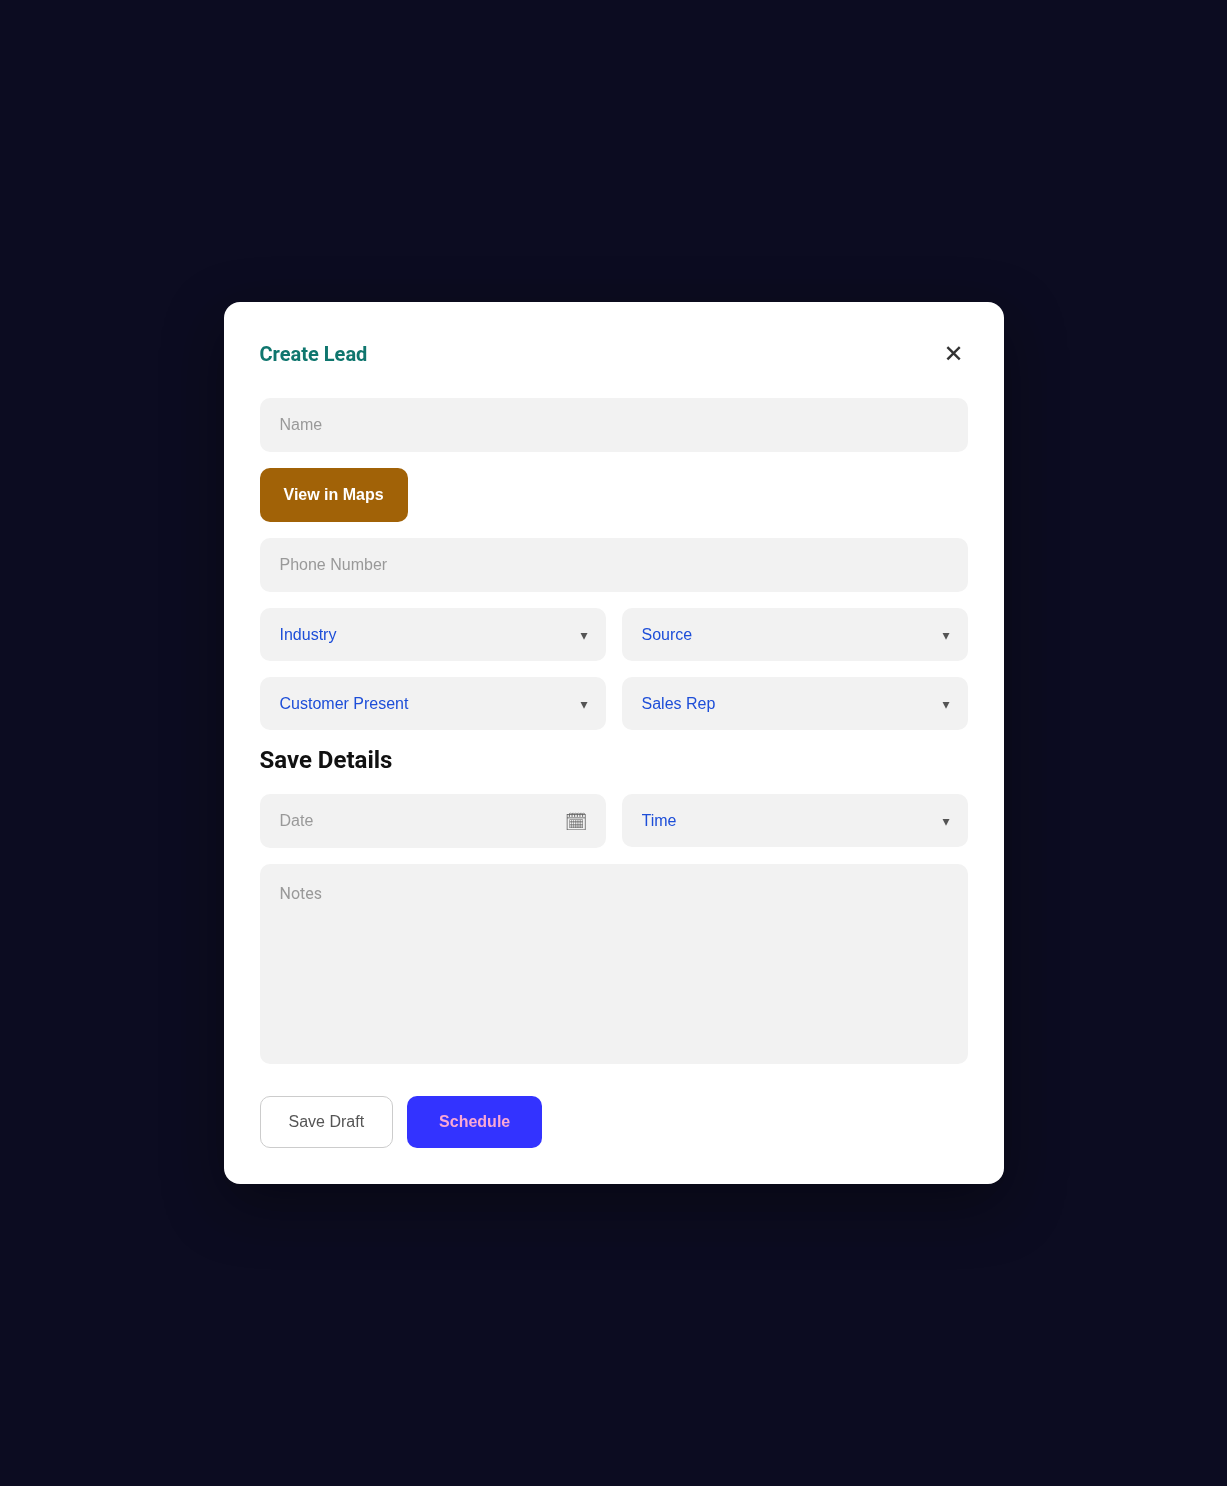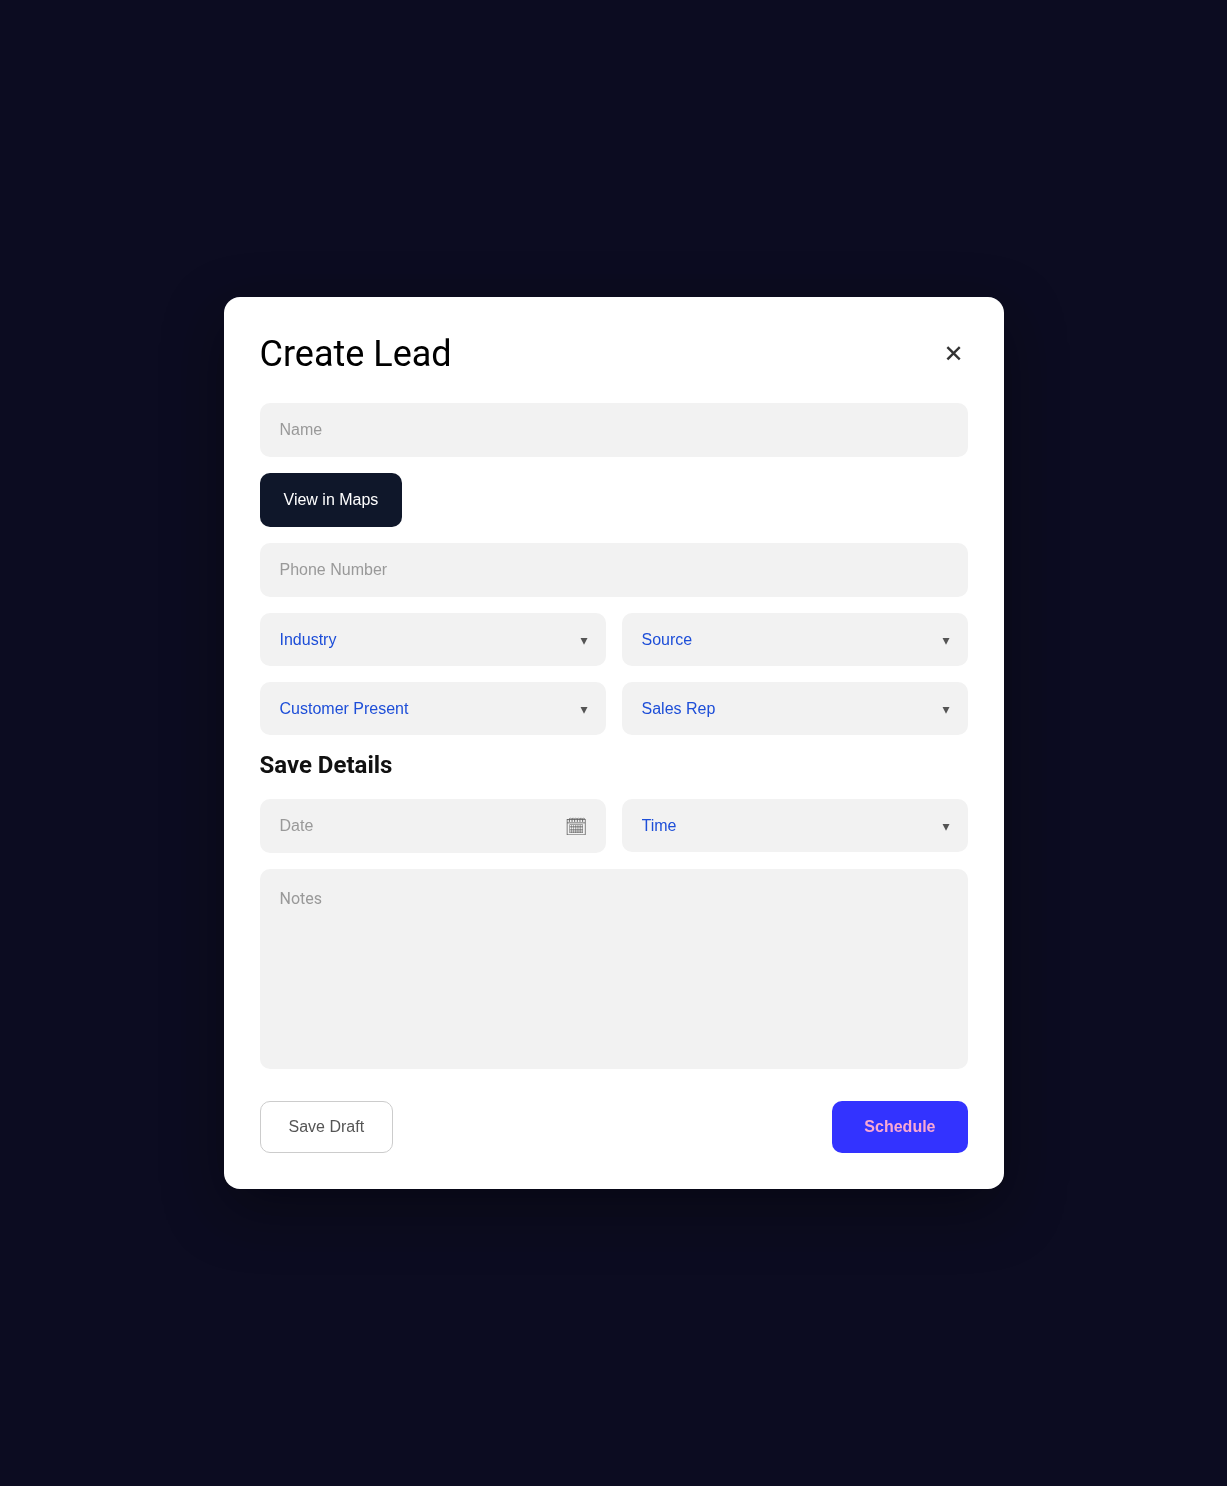"Create Lead" .modal-title { color: #000000 -> #0f766e; font-size: 36px -> 20px; font-weight: 400 -> 700 }
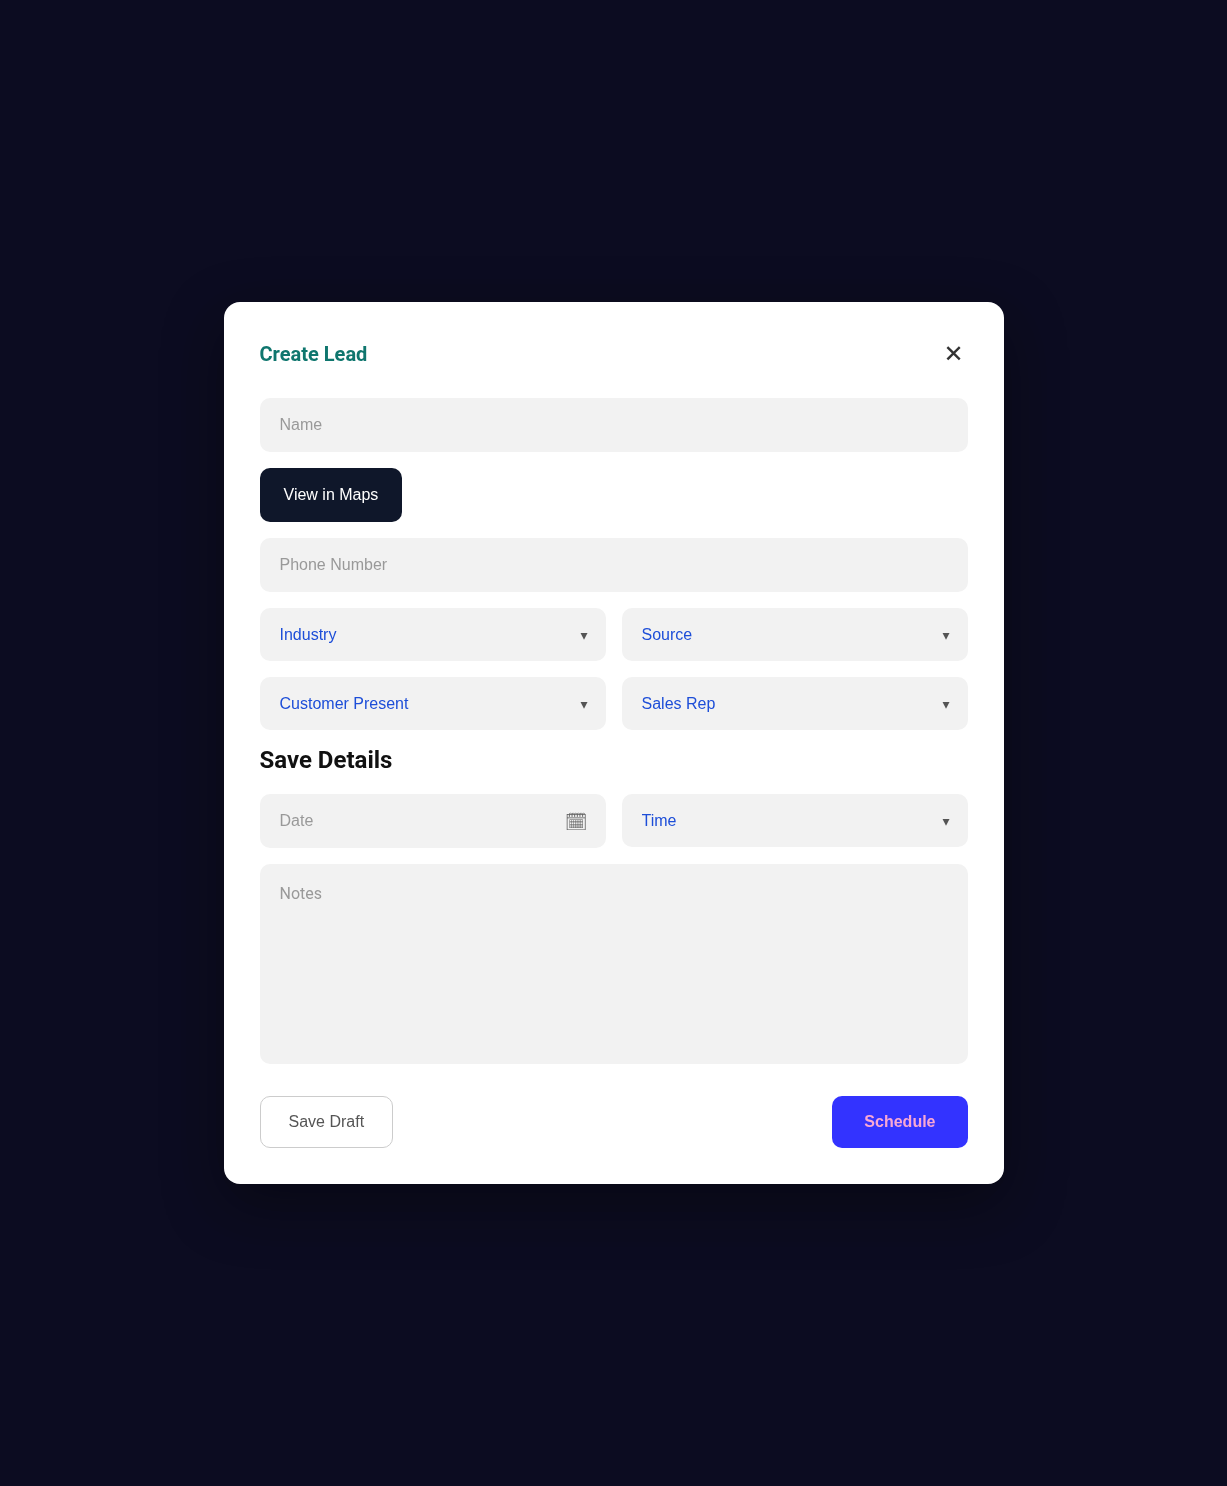"View in Maps" .view-maps-btn { background: #0f172a -> #a16207; font-weight: 400 -> 700 }
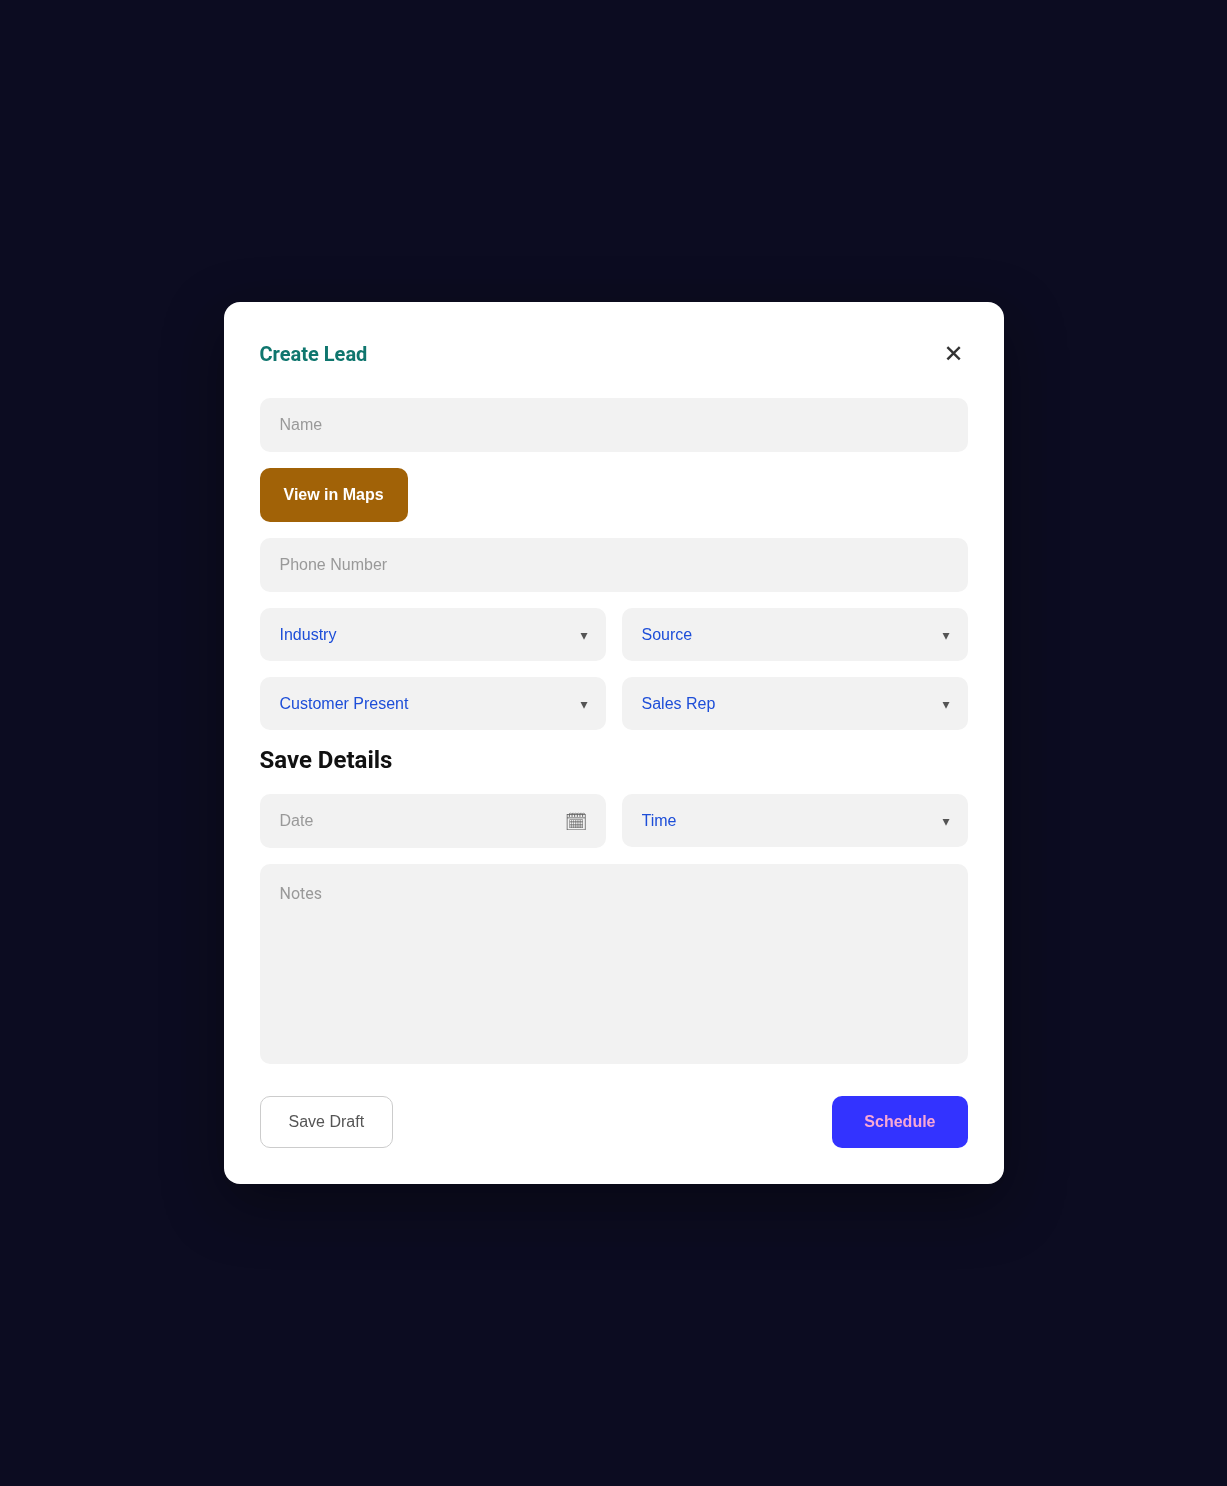"Save Draft" .footer-row { gap: 2px -> 14px; justify-content: space-between -> flex-start }
